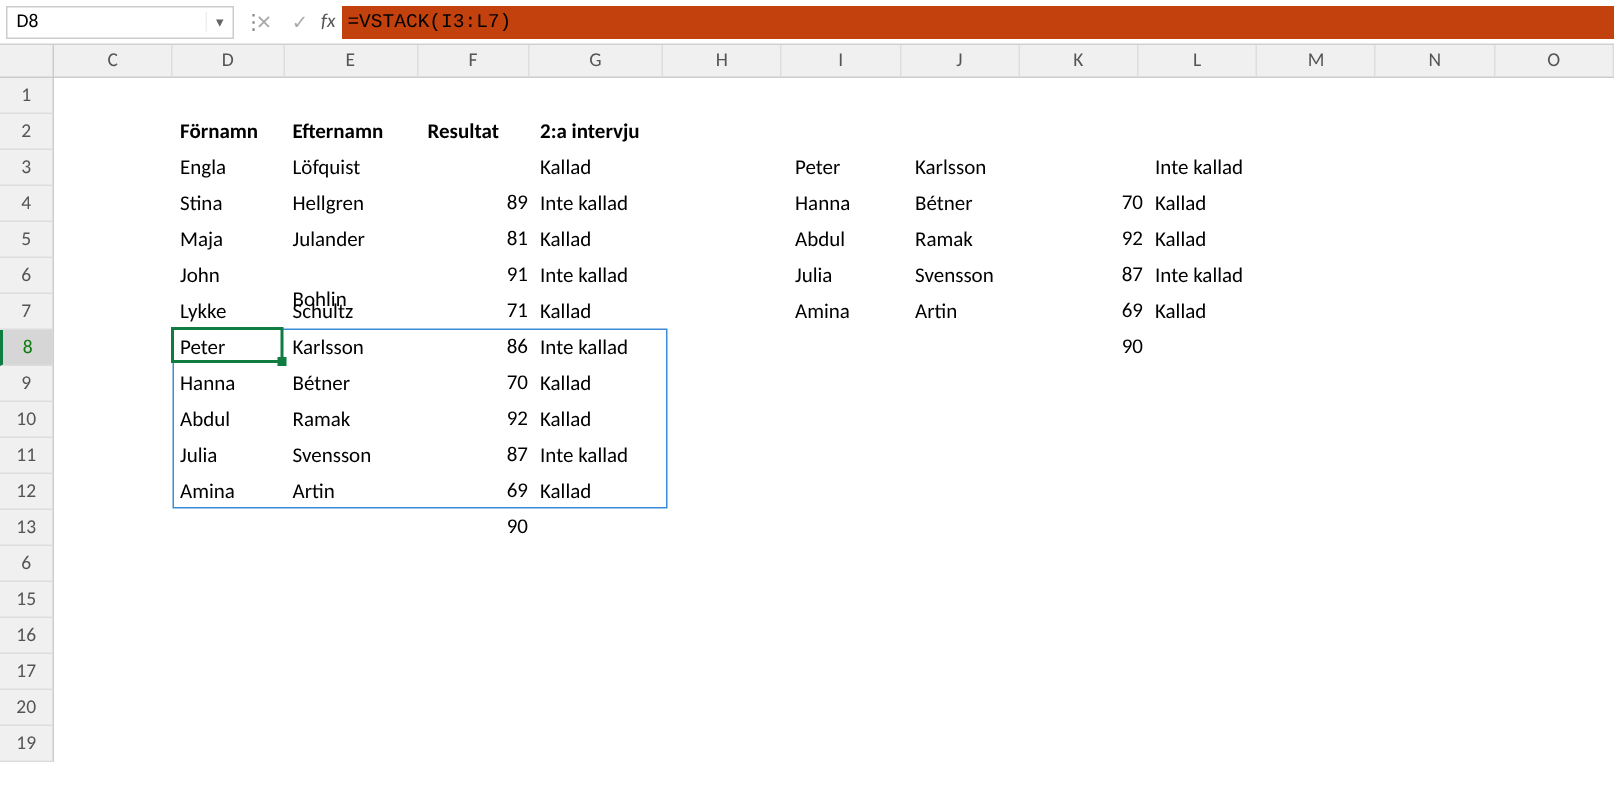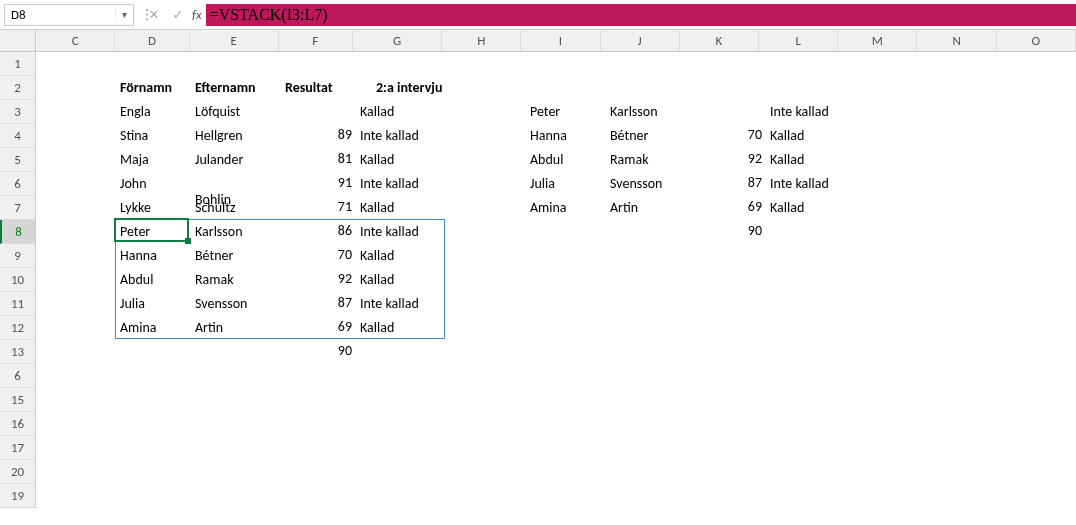"D8" .name-box { width: 130px -> 152px }
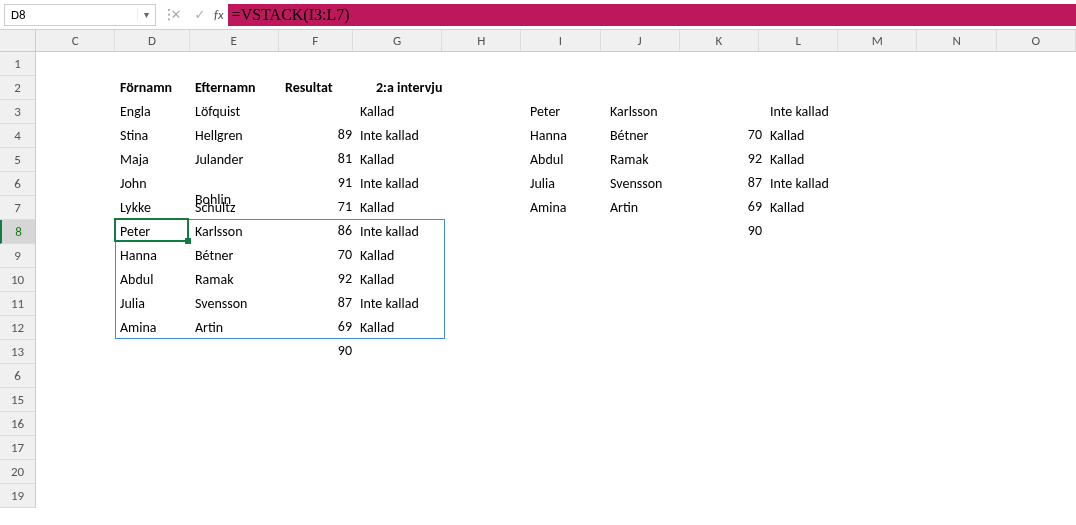"=VSTACK(I3:L7)" .formula-input { background: #be185d -> #c2410c; font-family: Liberation Serif, serif -> Liberation Mono, monospace; font-size: 16px -> 13px }
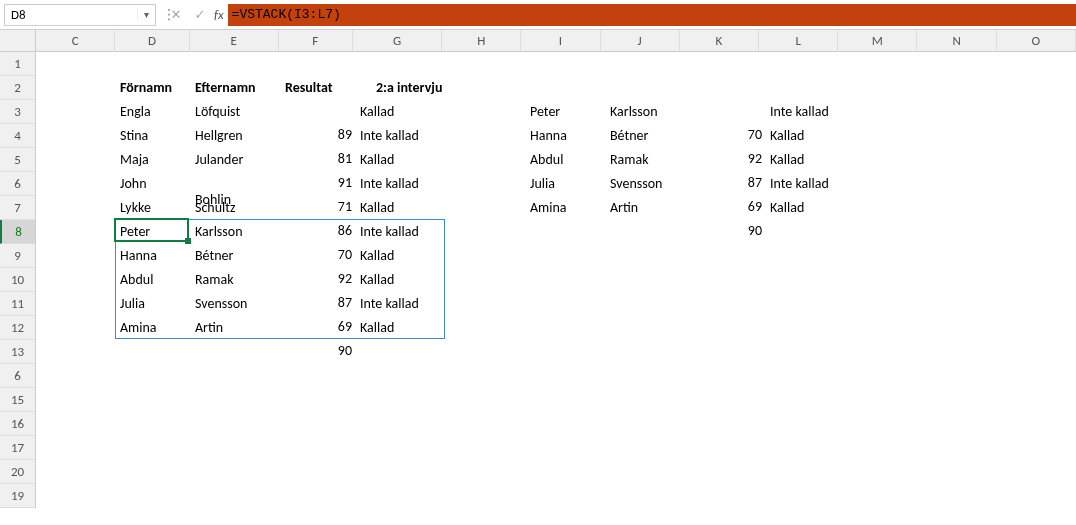"2:a intervju" div.cell { margin-left: 16px -> none }
